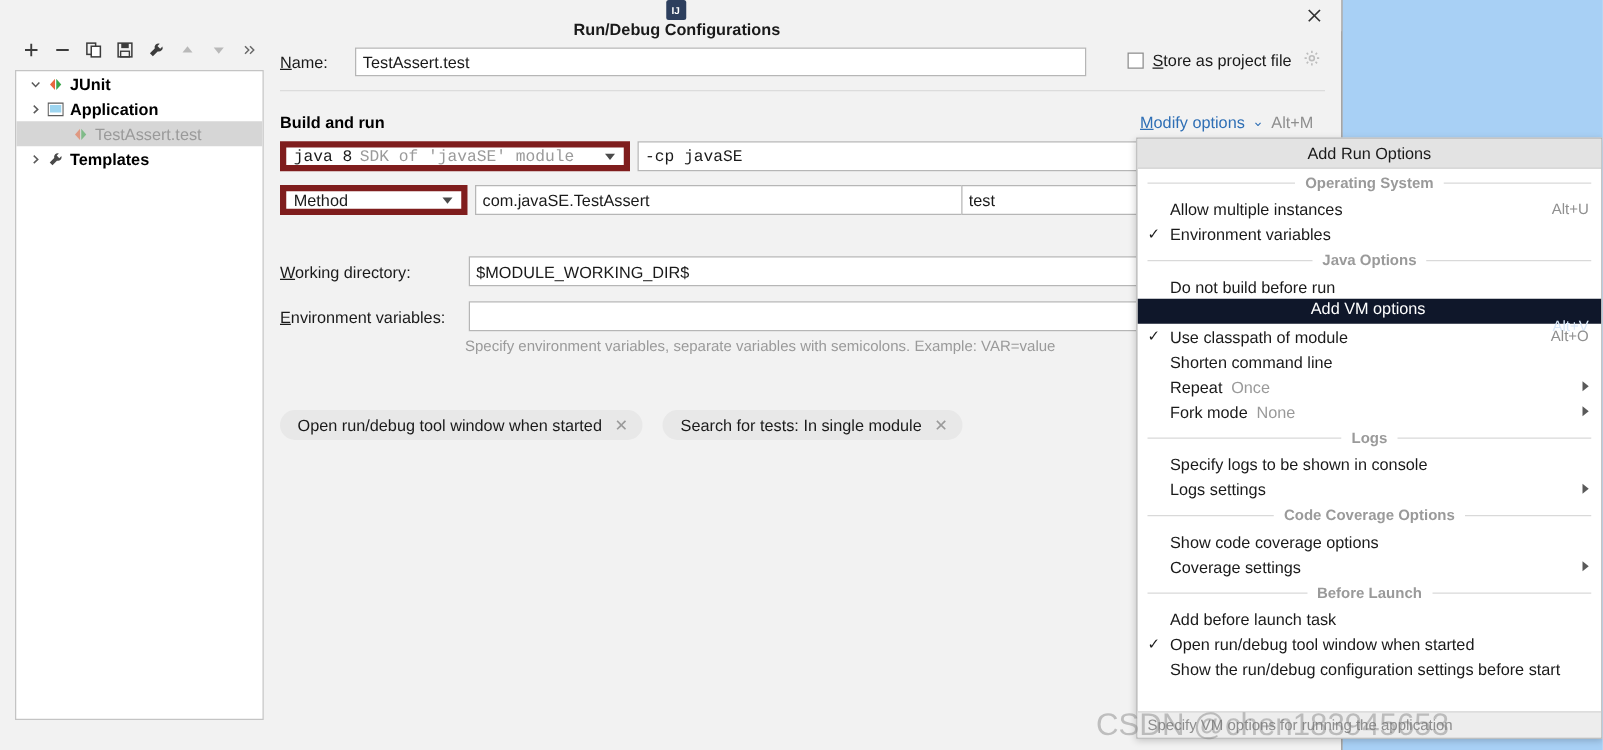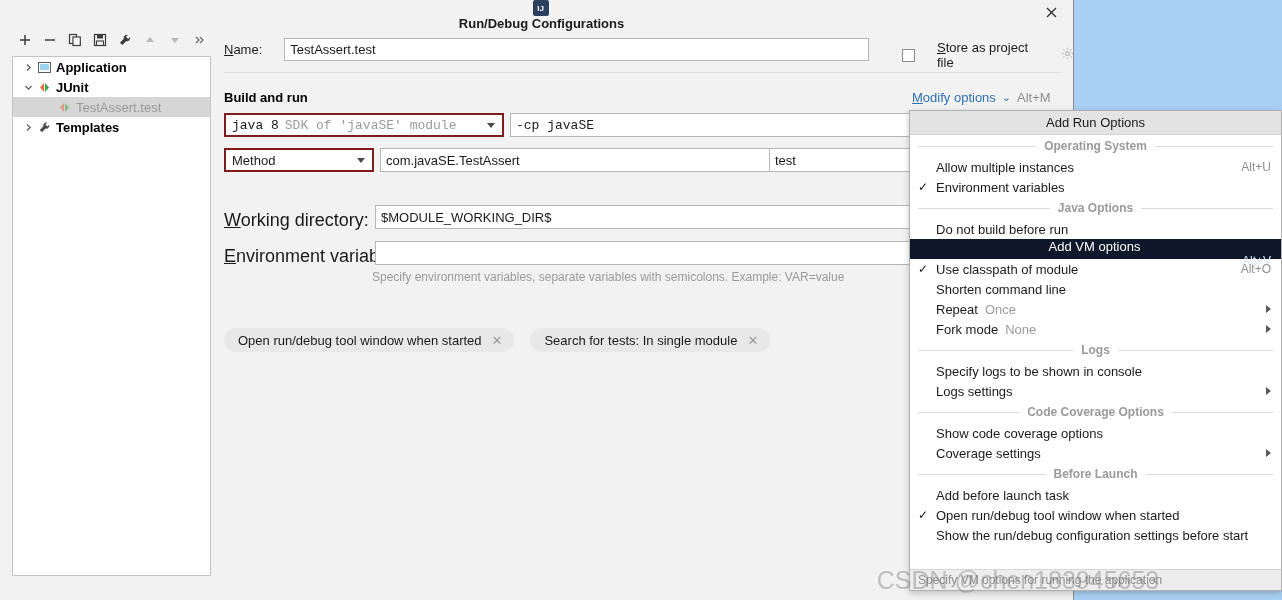"Store as project file" .store-row { gap: 22px -> 7px }
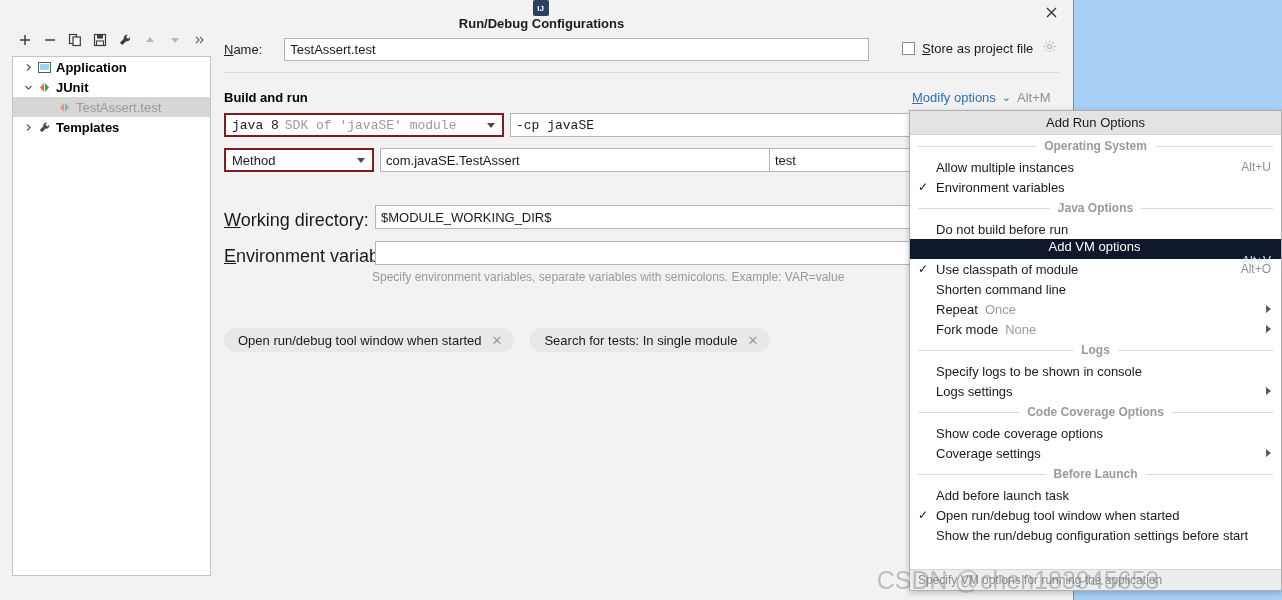"Application" div.tree-row { order: before "JUnit" -> after "JUnit" }
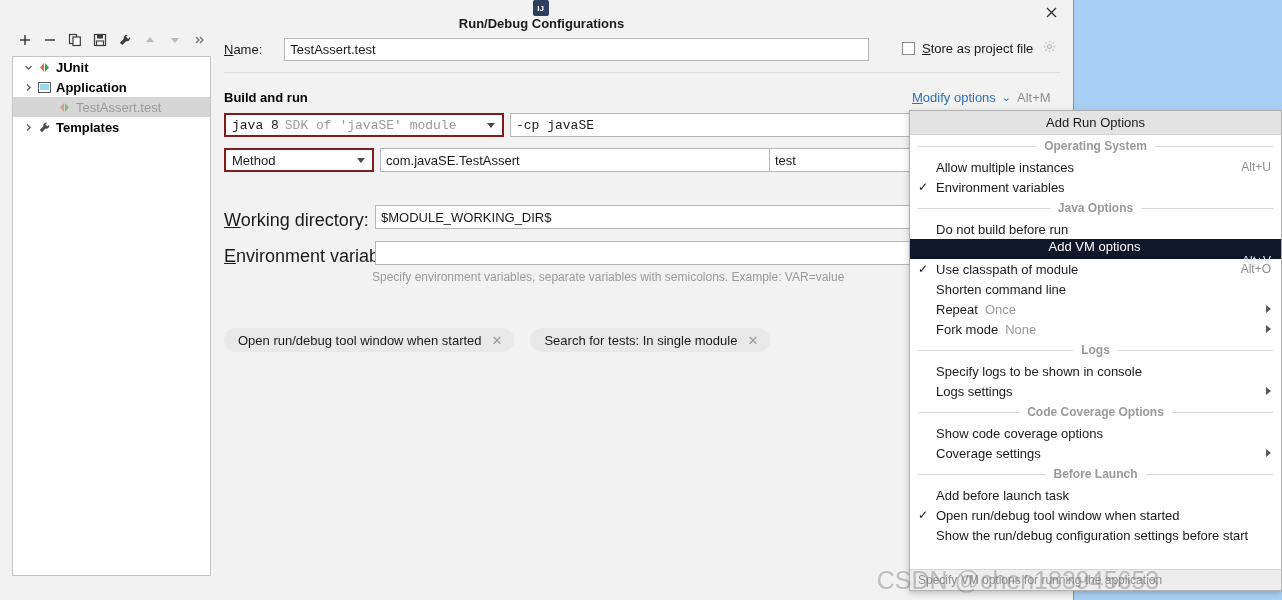"java 8" .combo { border: 2px solid #7f1d1d -> 5px solid #7f1d1d }
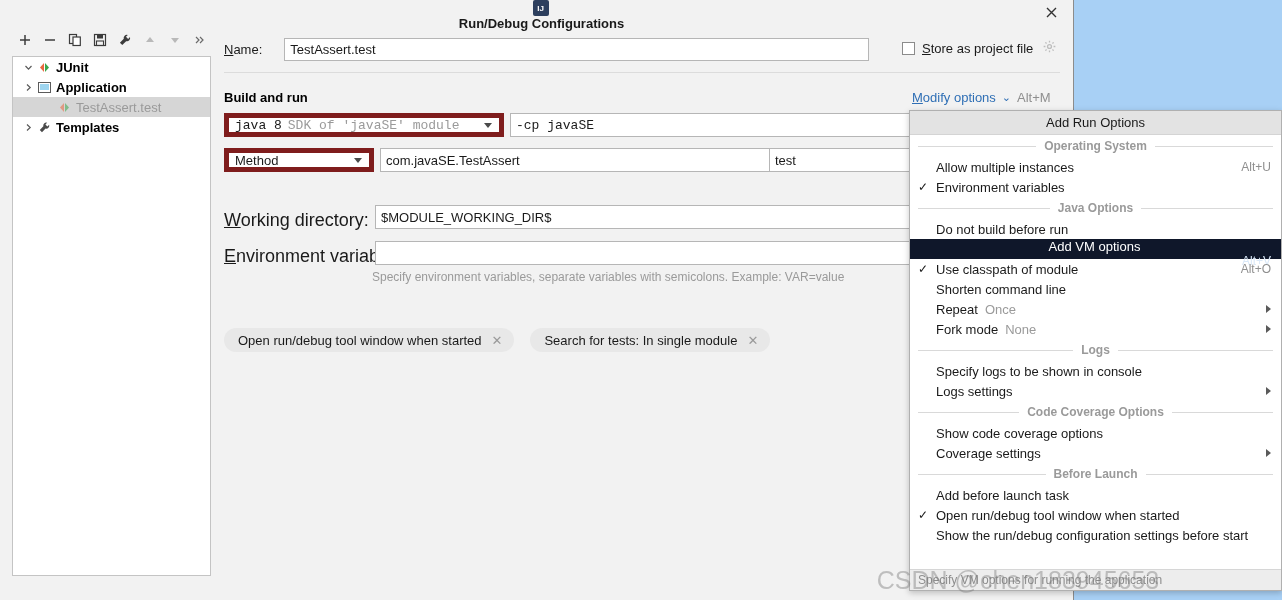"Working directory:" .lbl-row { font-size: 18px -> 13px }
